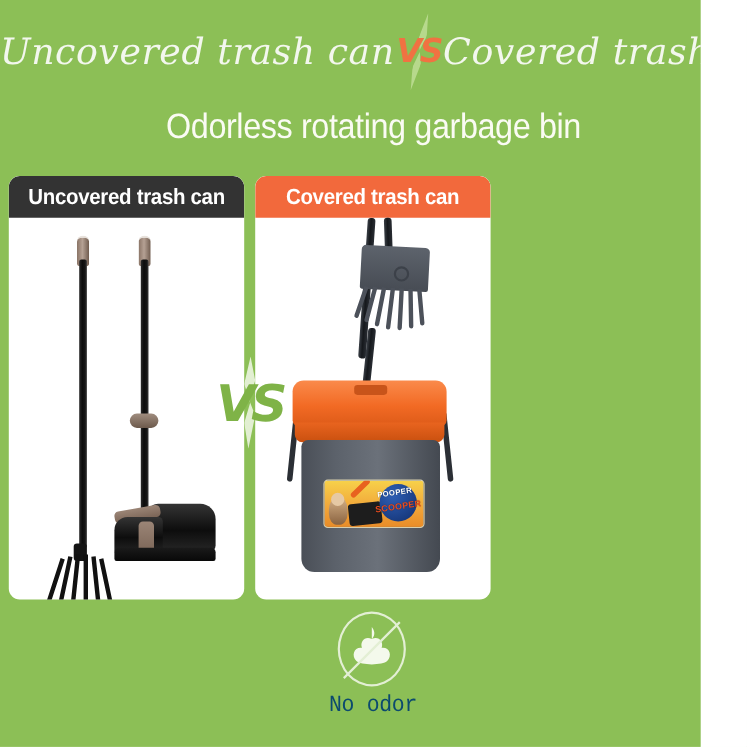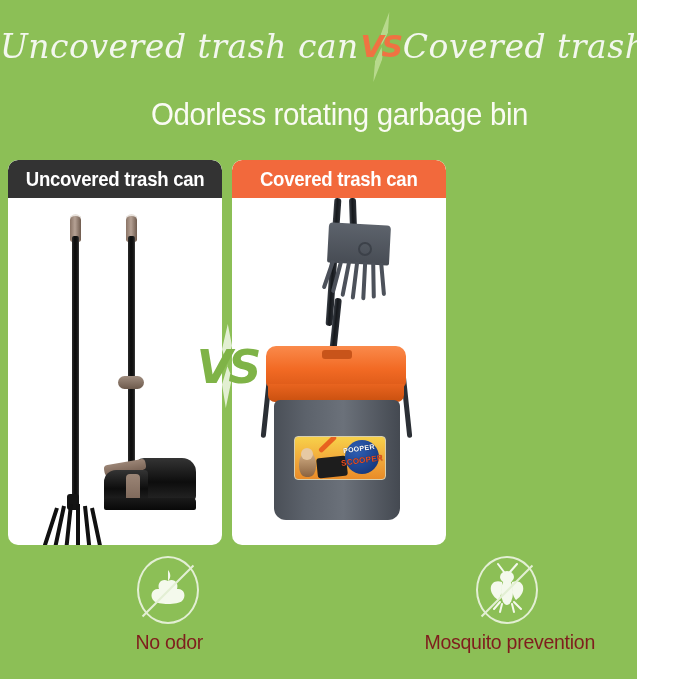"No odor" .feature-label { color: #7f1d1d -> #0c4a6e; font-family: none -> Liberation Mono, monospace }
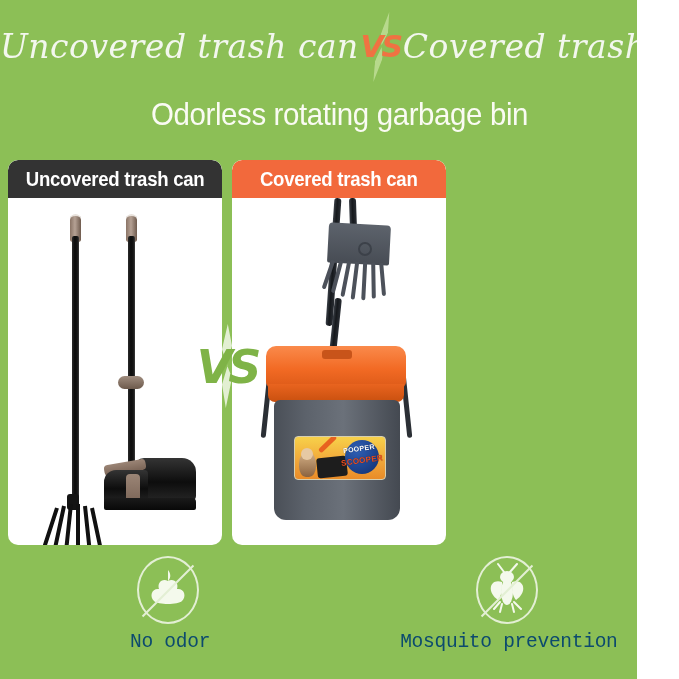"Mosquito prevention" div.feature { html: <div> <div> <div></div> <svg> <path></path> <ellipse></ellipse> <ellipse></ellipse> <path></path> <path></path> <path></path> </svg> <div></div> </div> <div> <span>Mosquito prevention</span> </div> </div> -> none }
